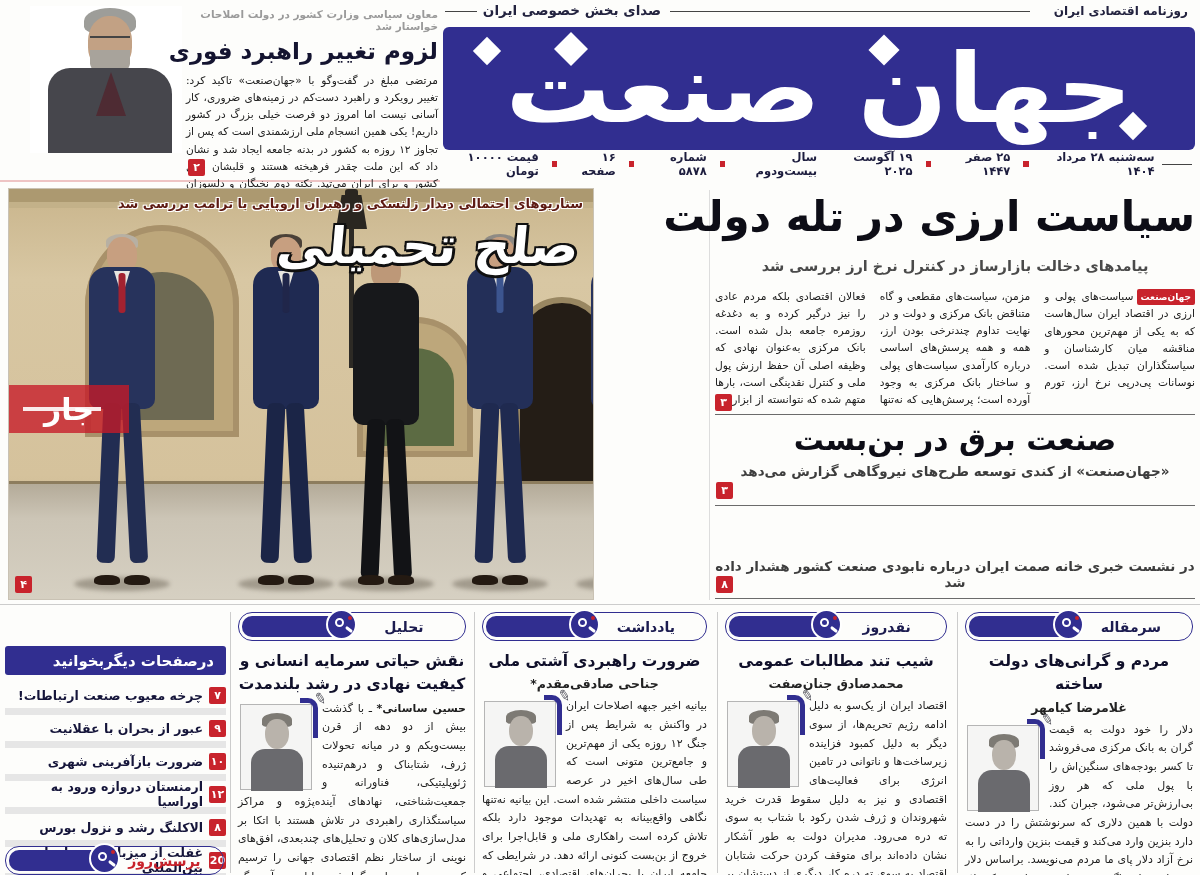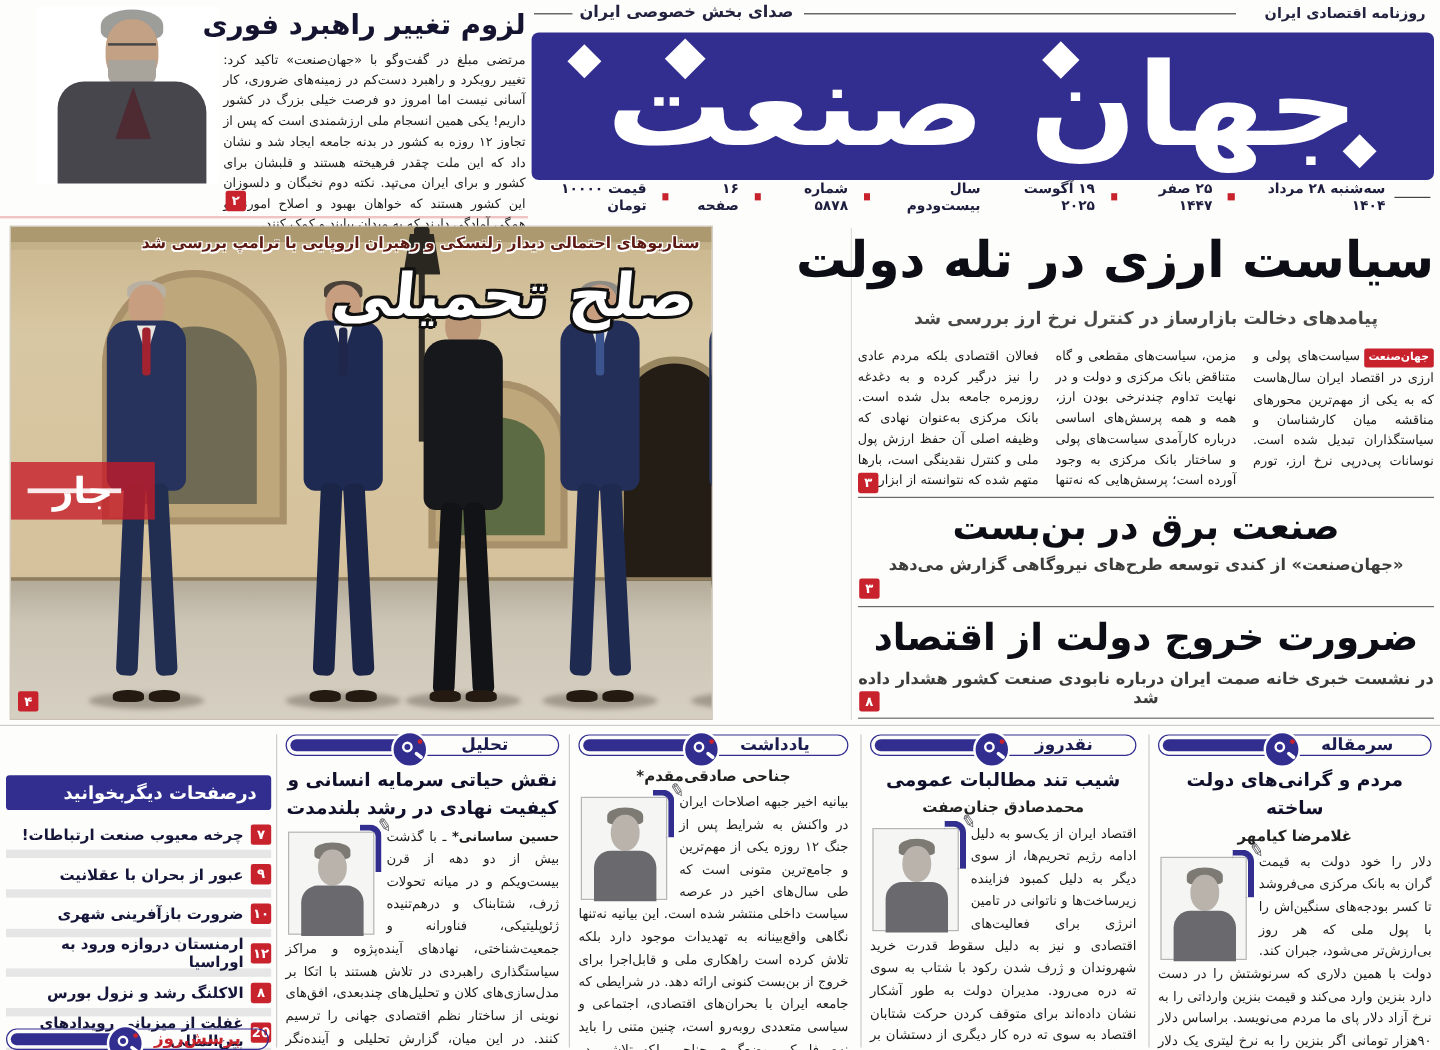"معاون سیاسی وزارت کشور در" div.kicker { html: none -> <div>معاون سیاسی وزارت کشور در دولت اصلاحات خواستار شد</div> }
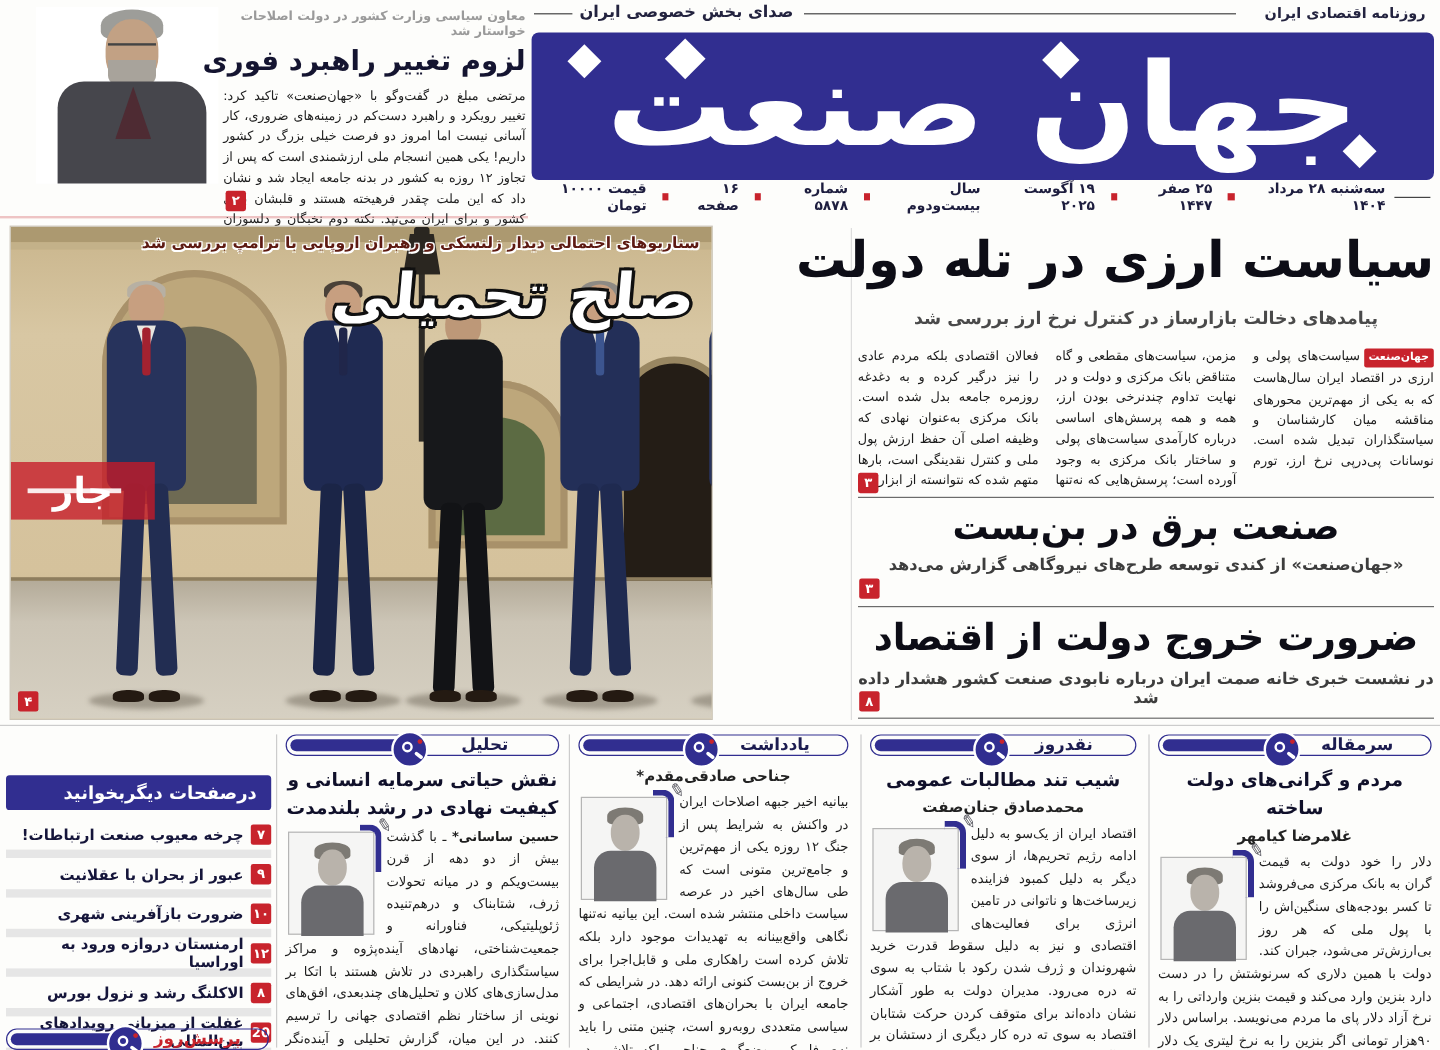"ضرورت خروج دولت از اقتصاد" div.art2-hl { html: <div>ضرورت خروج دولت از اقتصاد</div> -> none }
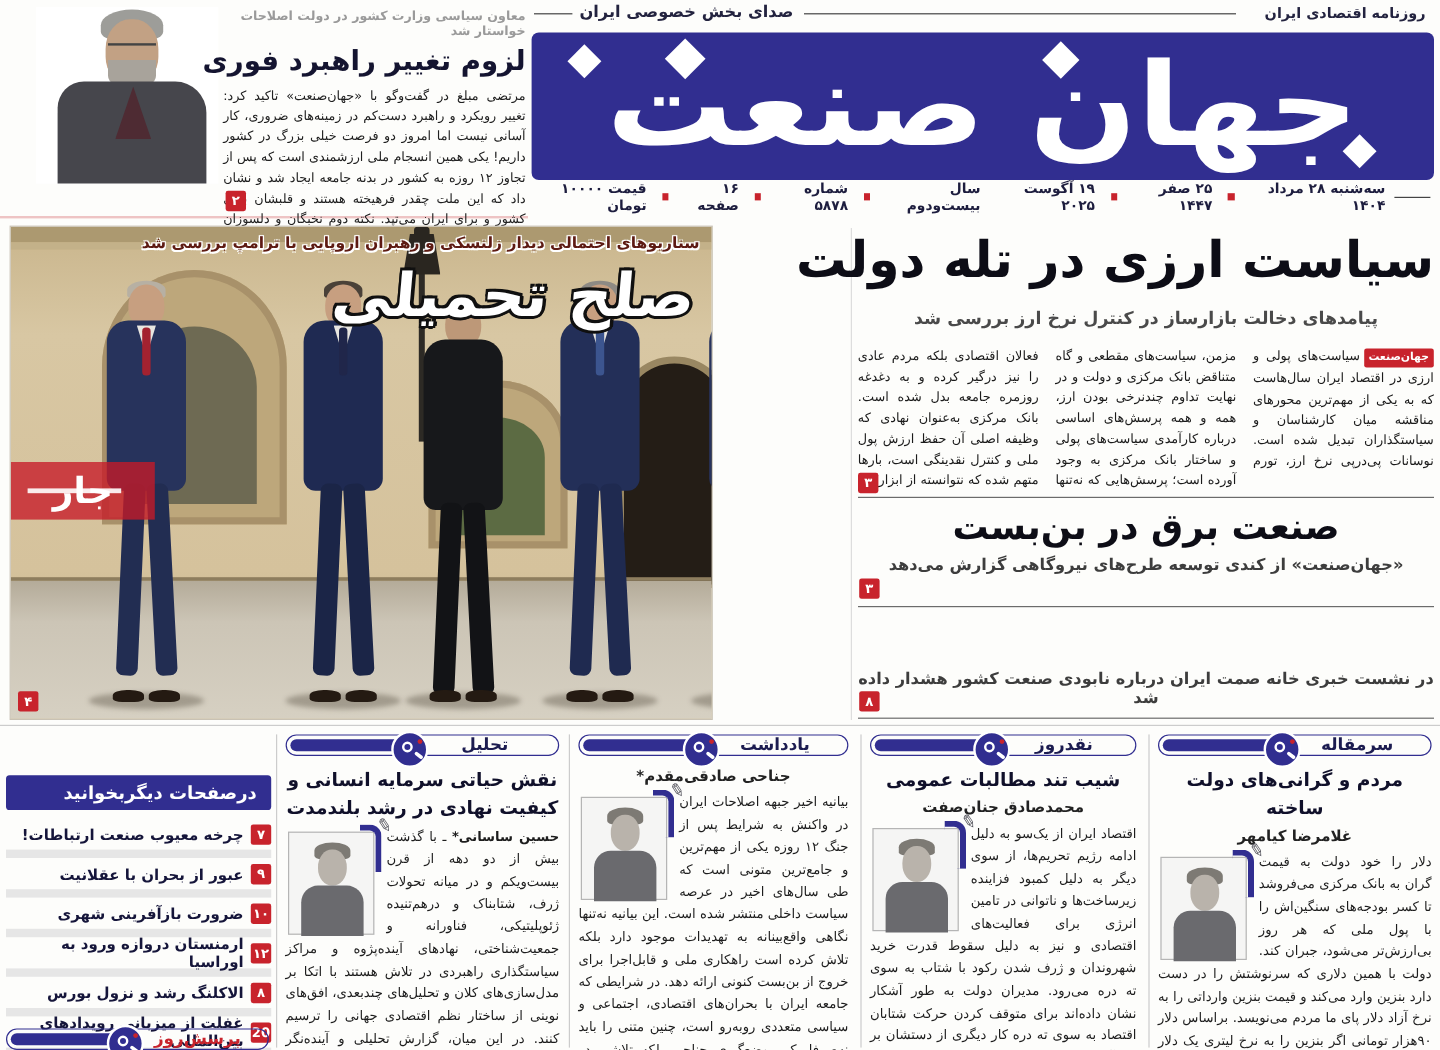"تحلیل" .pill { height: 18px -> 29px }
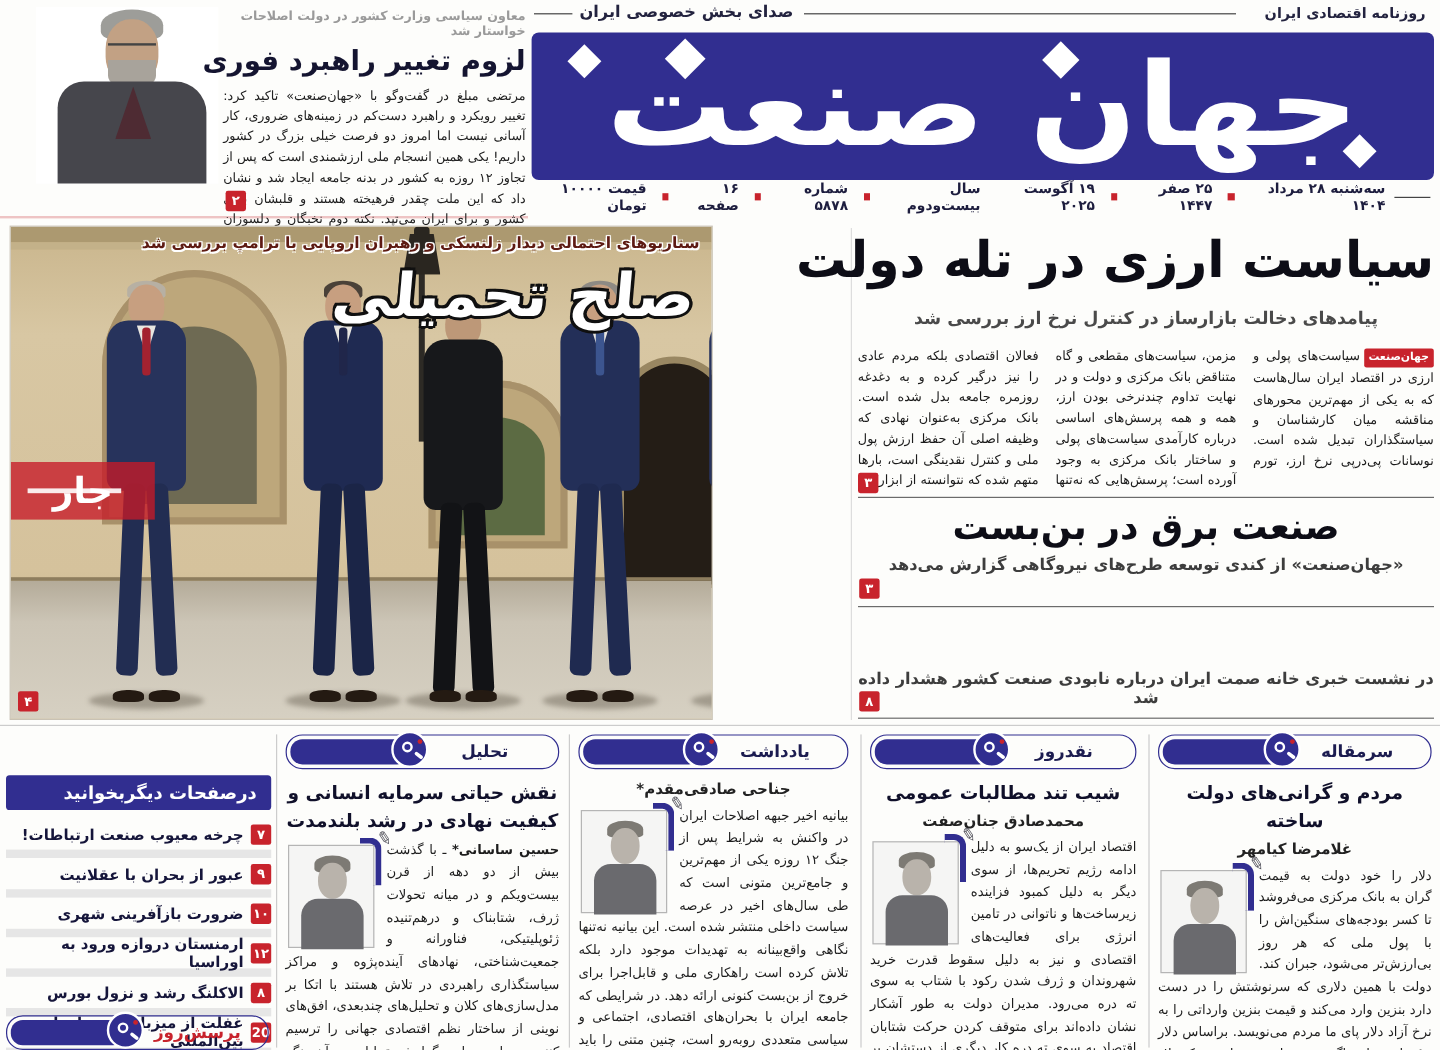"ضرورت راهبردی آشتی ملی" div.hl { html: none -> <div>ضرورت راهبردی آشتی ملی</div> }
